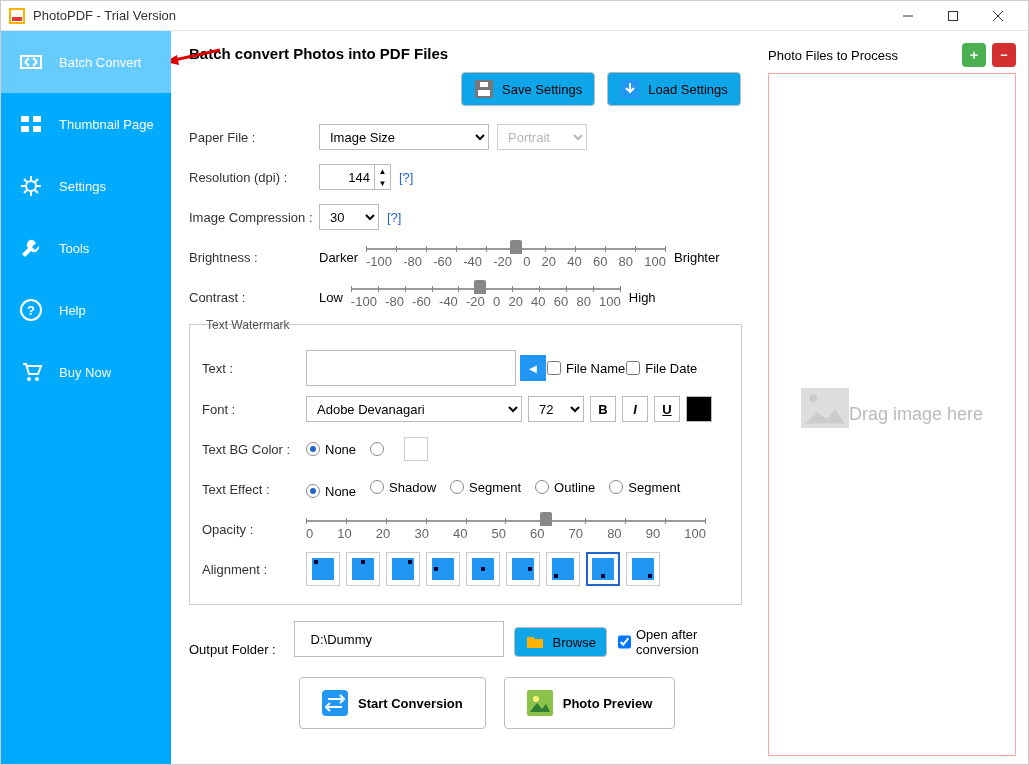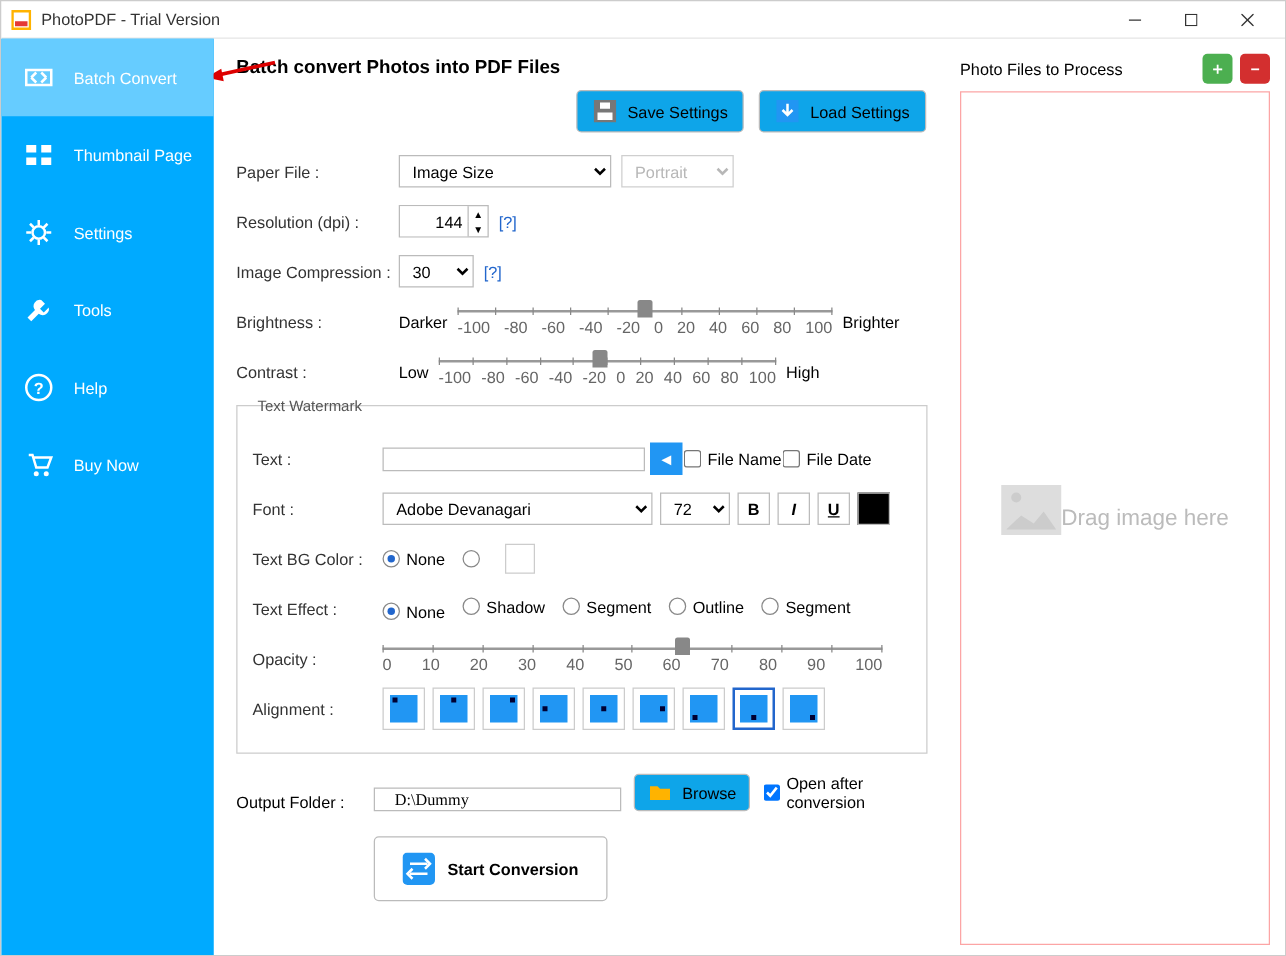"D:\Dummy" .txtinput { font-family: Liberation Serif, serif -> none; height: 19px -> 36px }
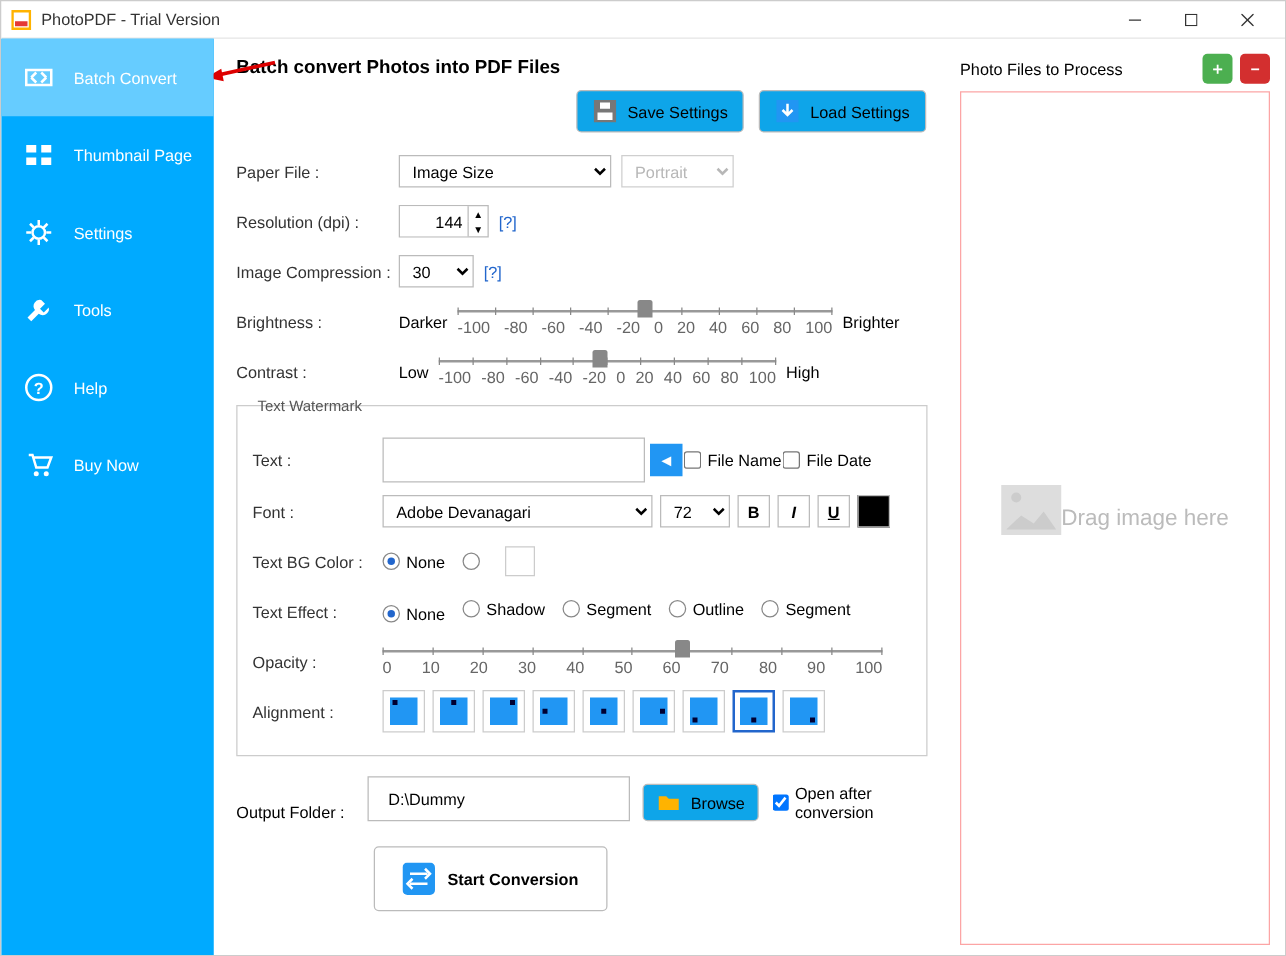"Photo Preview" div.bigbtn { html: none -> <div> <span> <svg> <rect></rect> <circle></circle> <path></path> </svg> </span> <b>Photo Preview</b> </div> }
